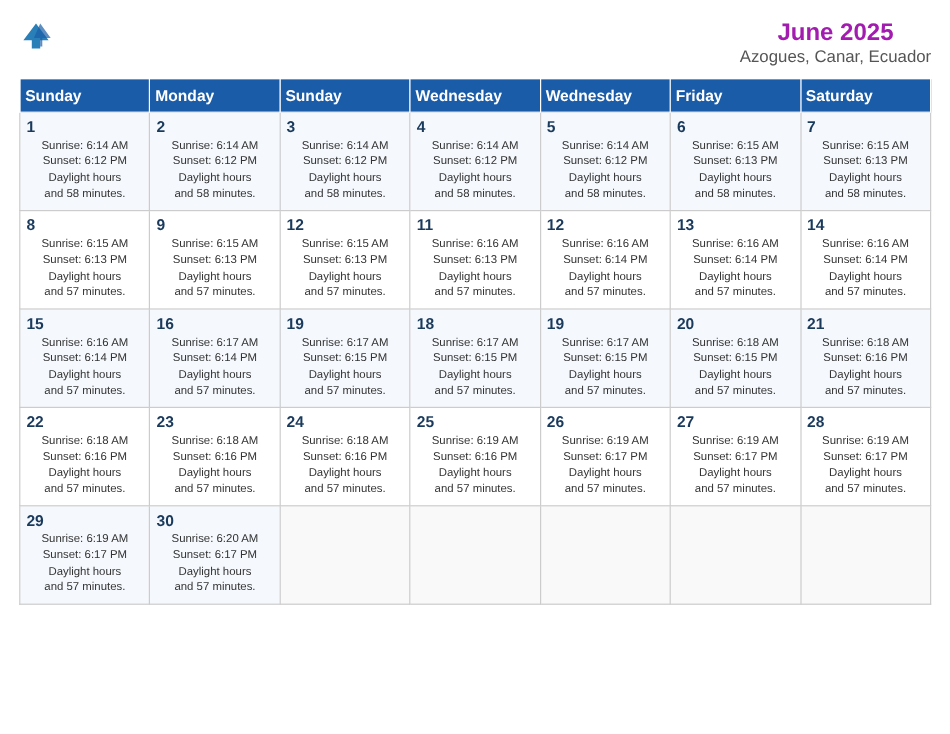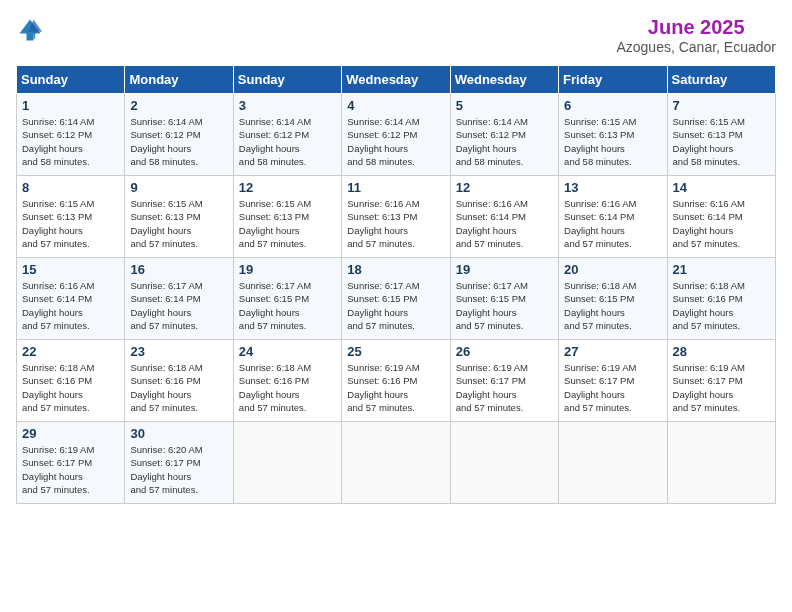"Sunrise: 6:14 AM" .day-info { text-align: none -> center }
